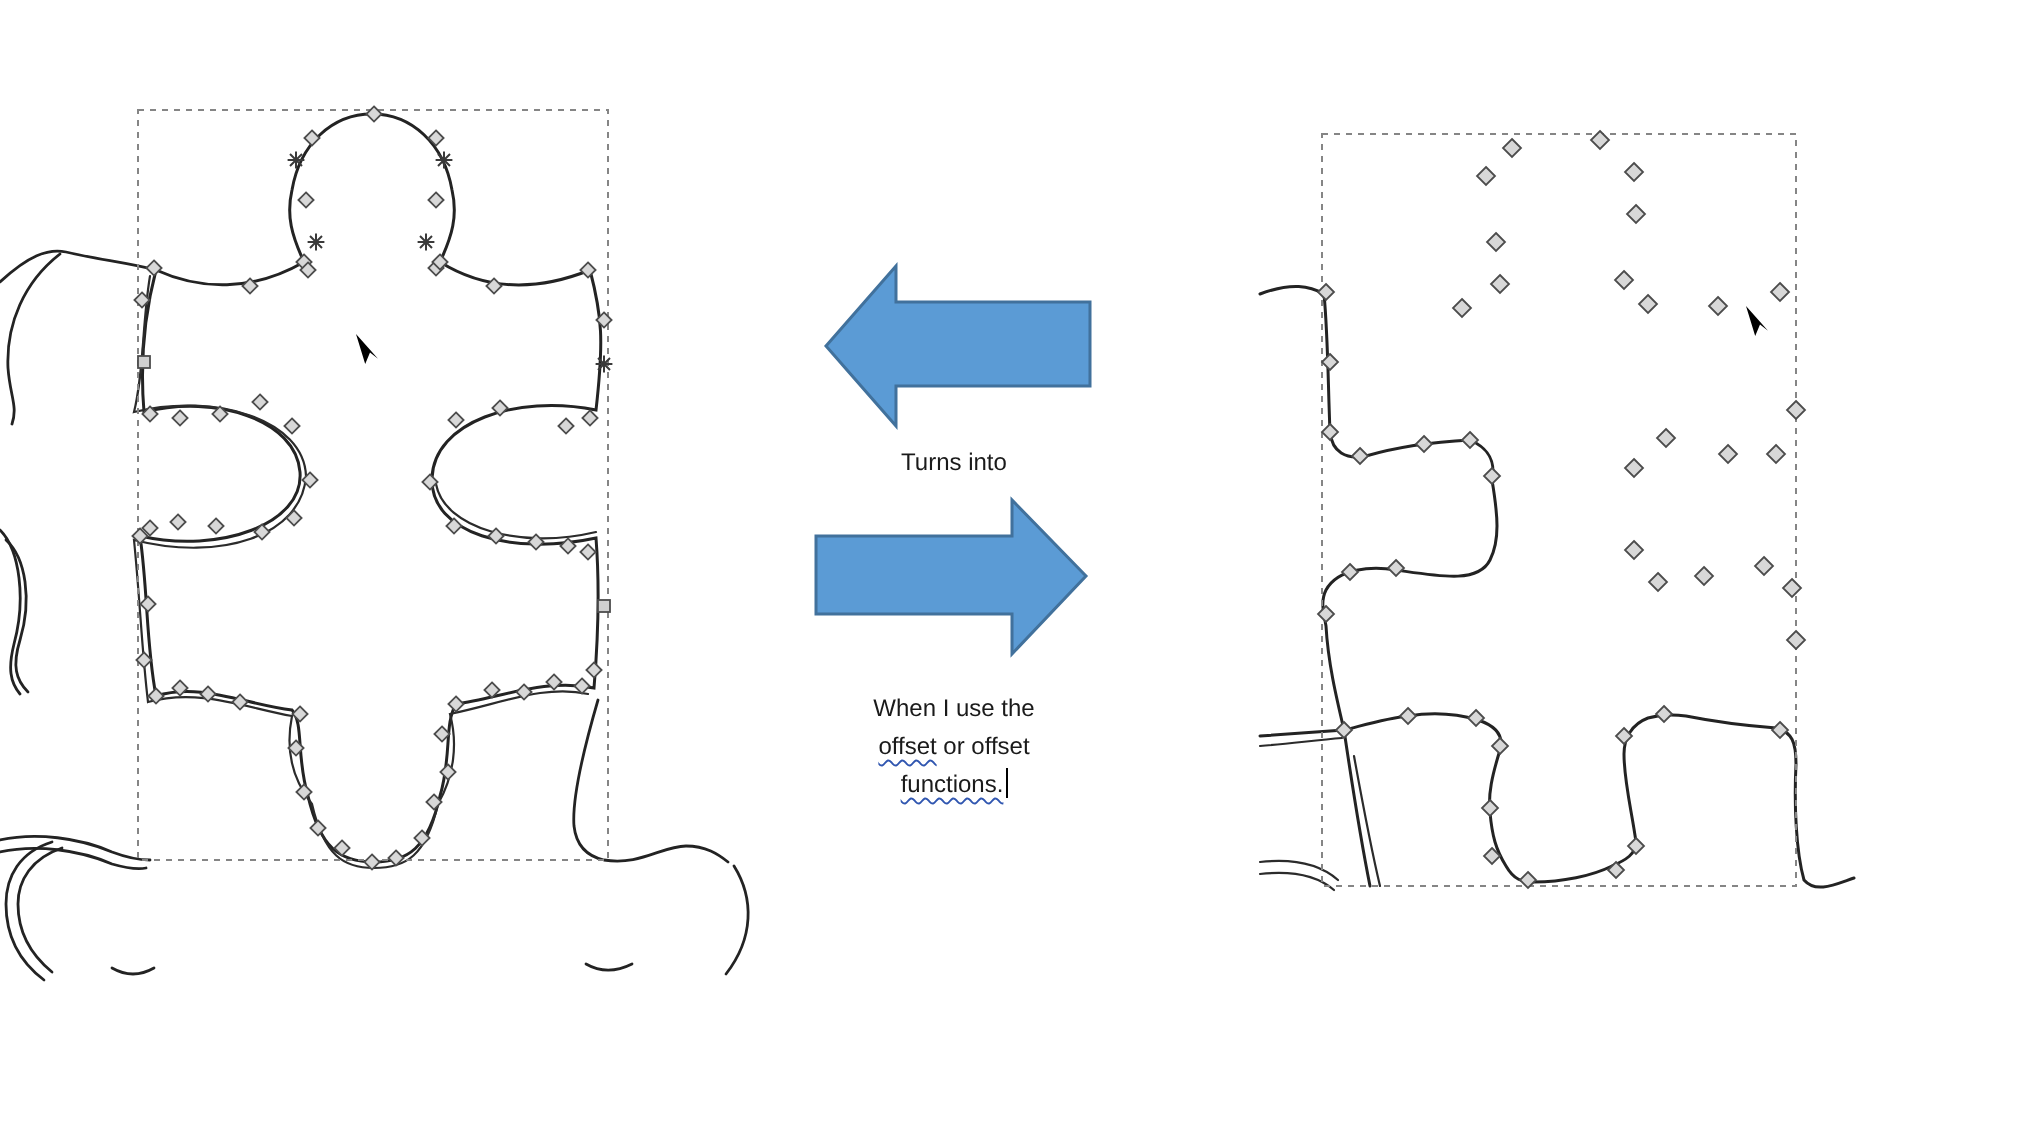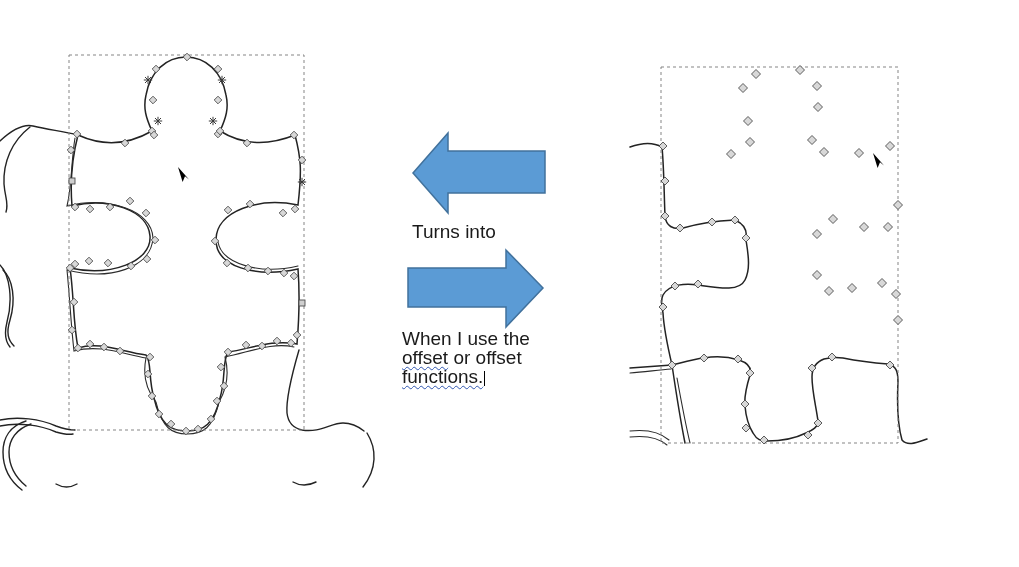"Turns into" .mid-label { font-size: 19px -> 12px; text-align: none -> center }
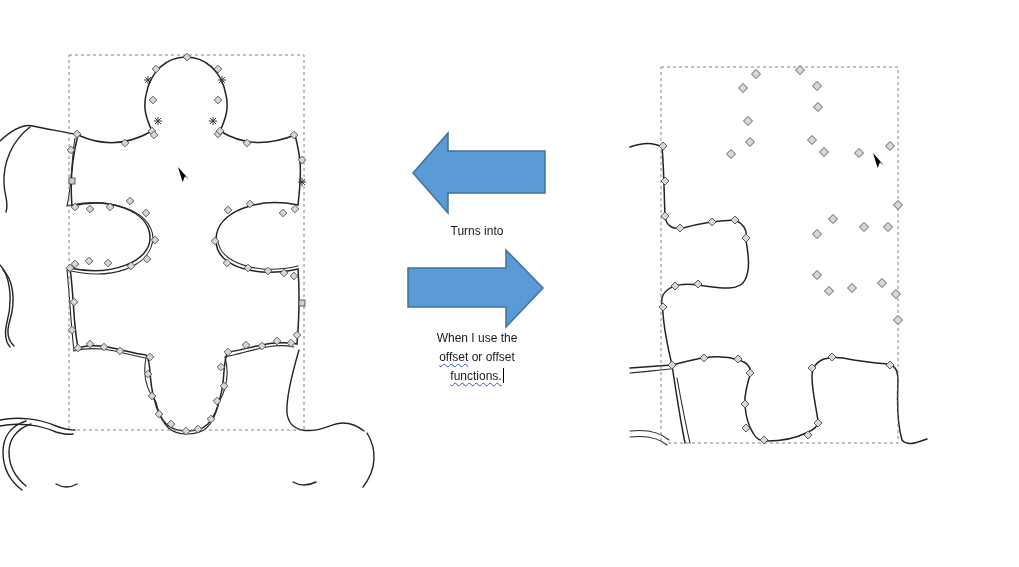"When I use the" #caption { top: 329px -> 345px }
